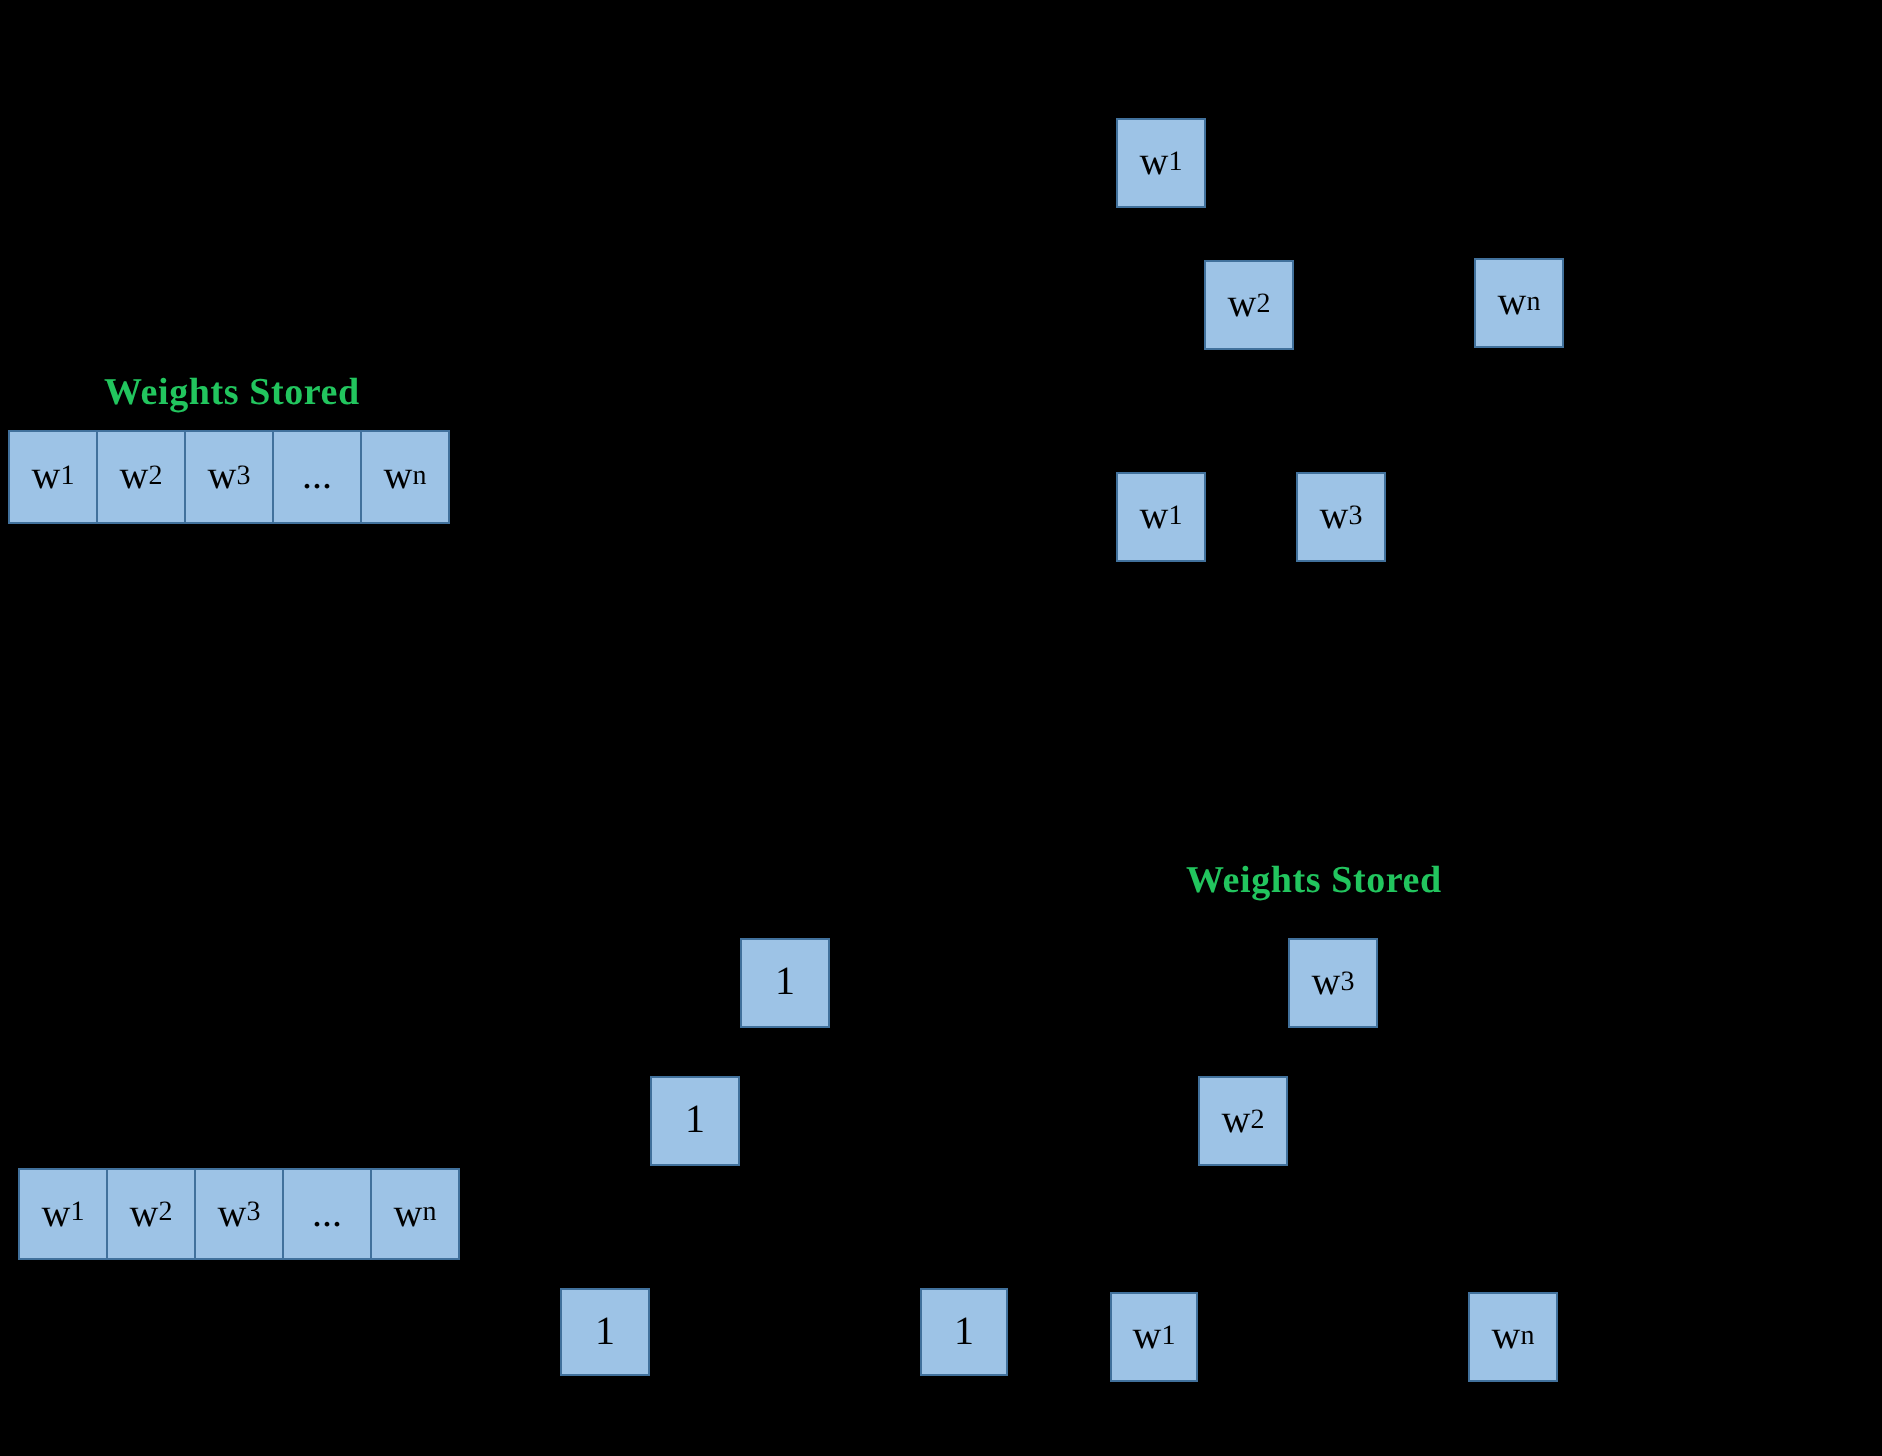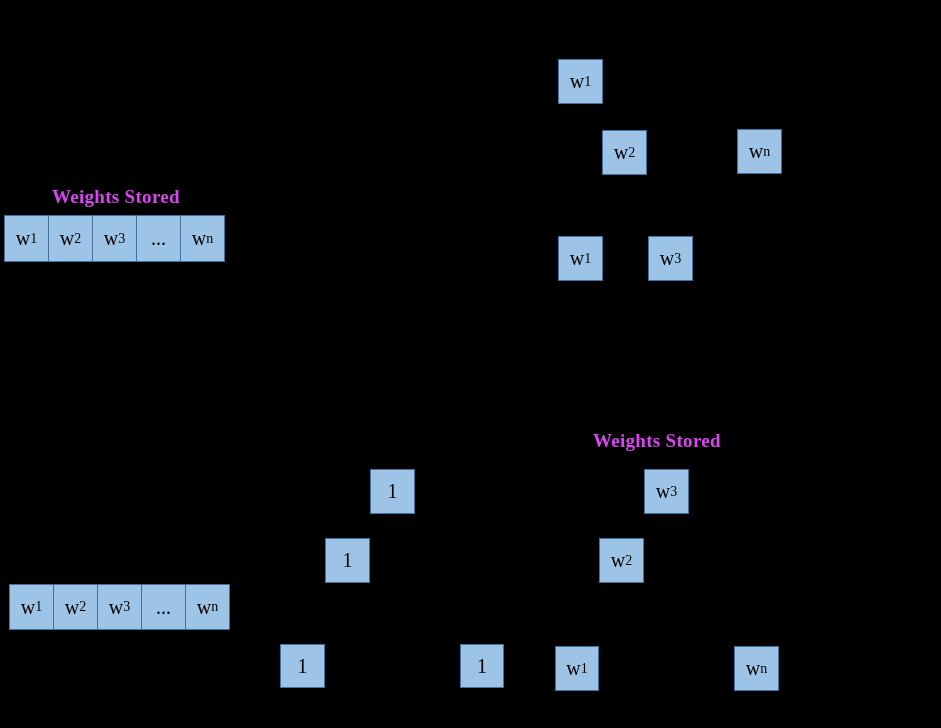"Weights Stored" .red-label { color: #d946ef -> #22c55e }
